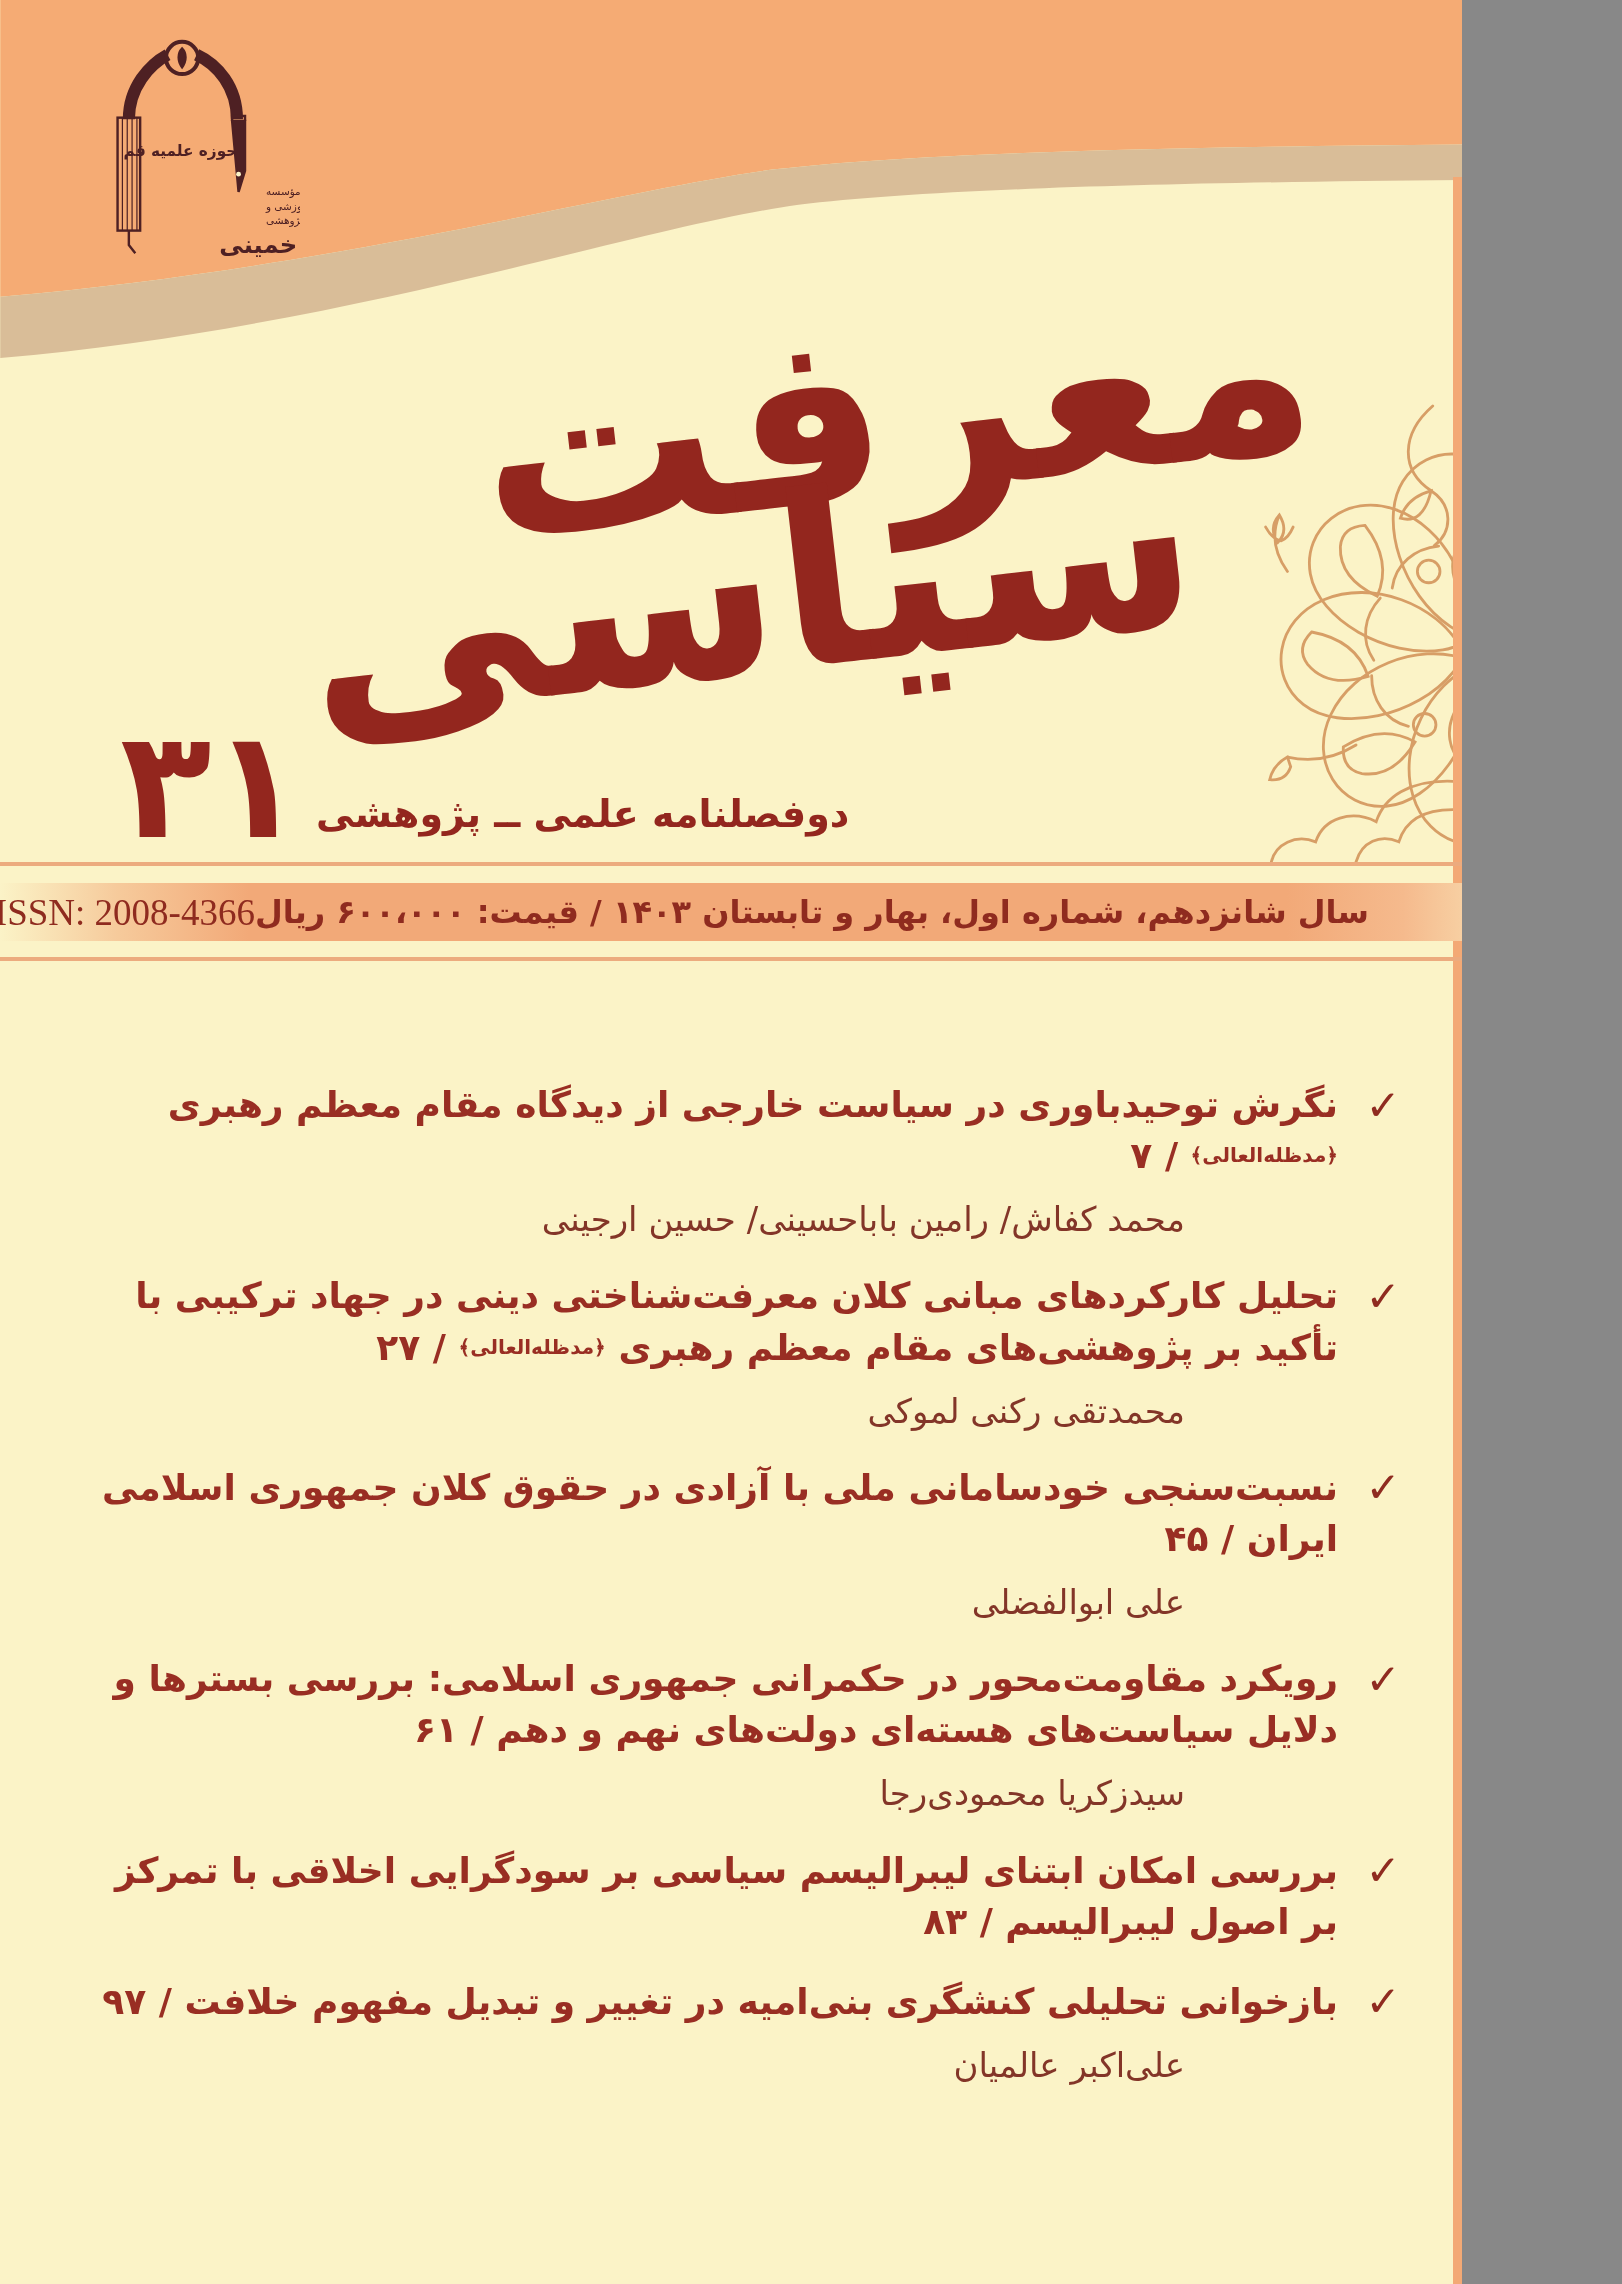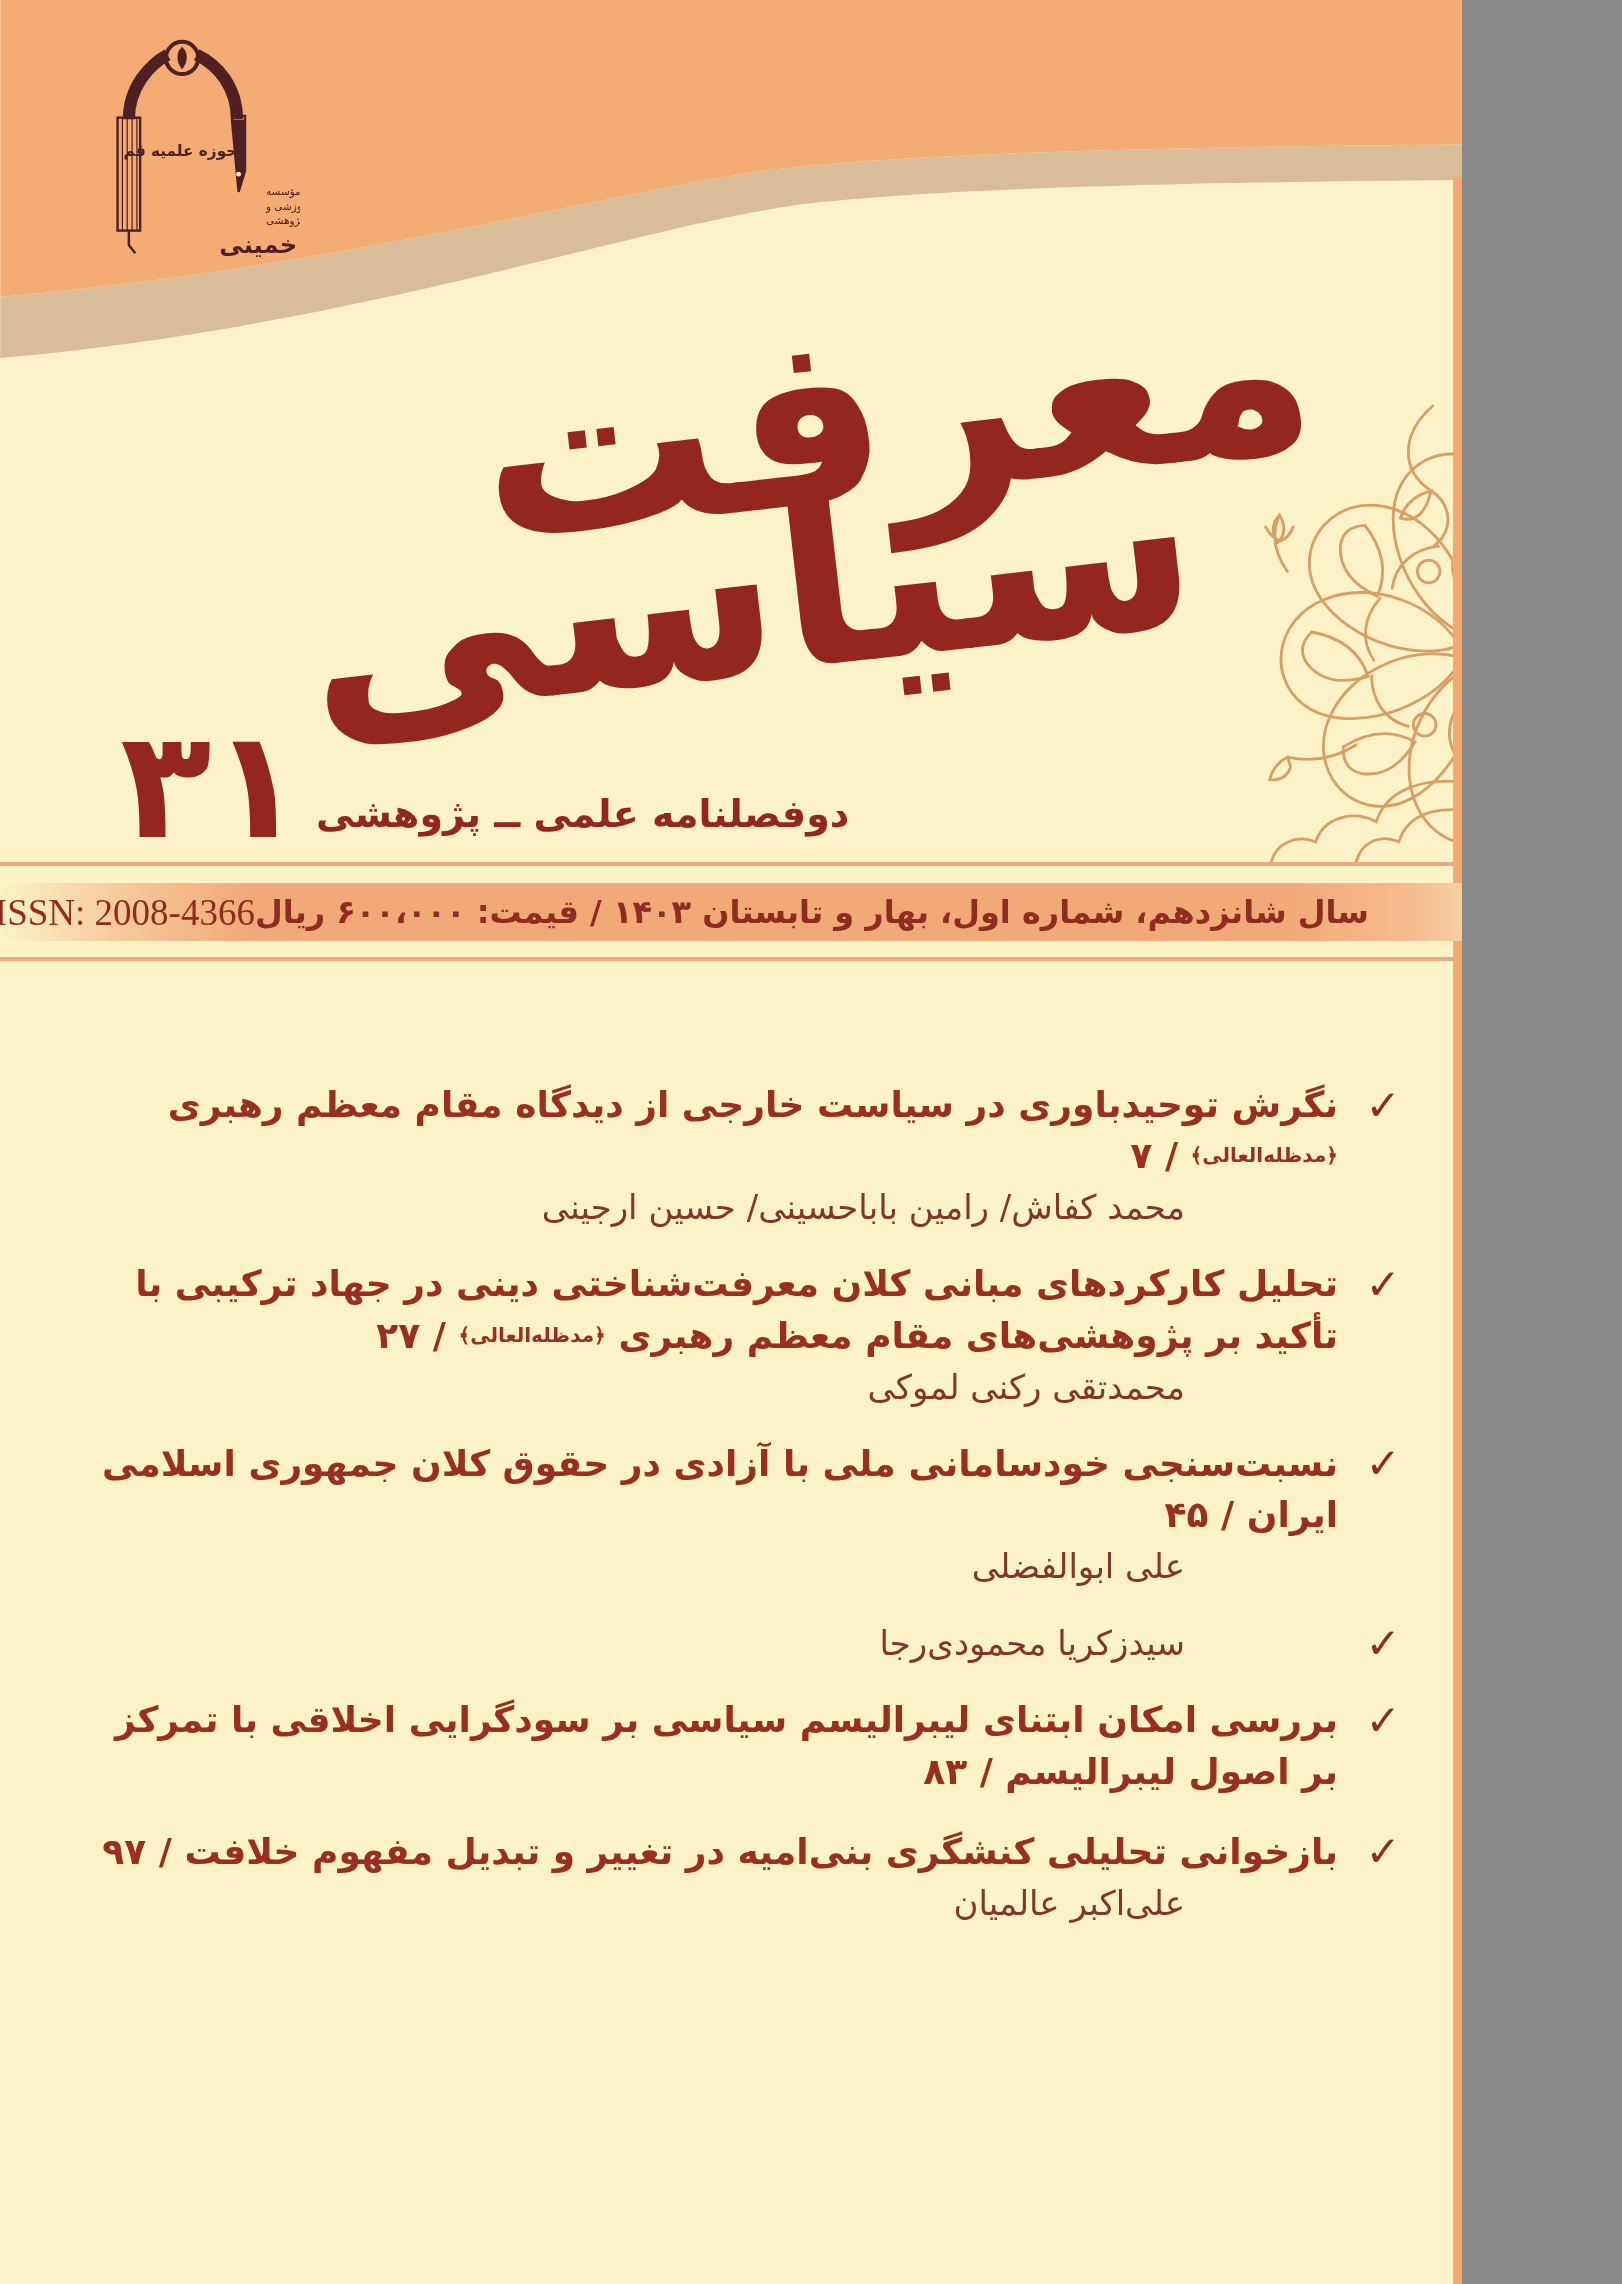"محمد کفاش/ رامین باباحسینی/ حسین" .toc-authors { margin-top: 4px -> 16px }
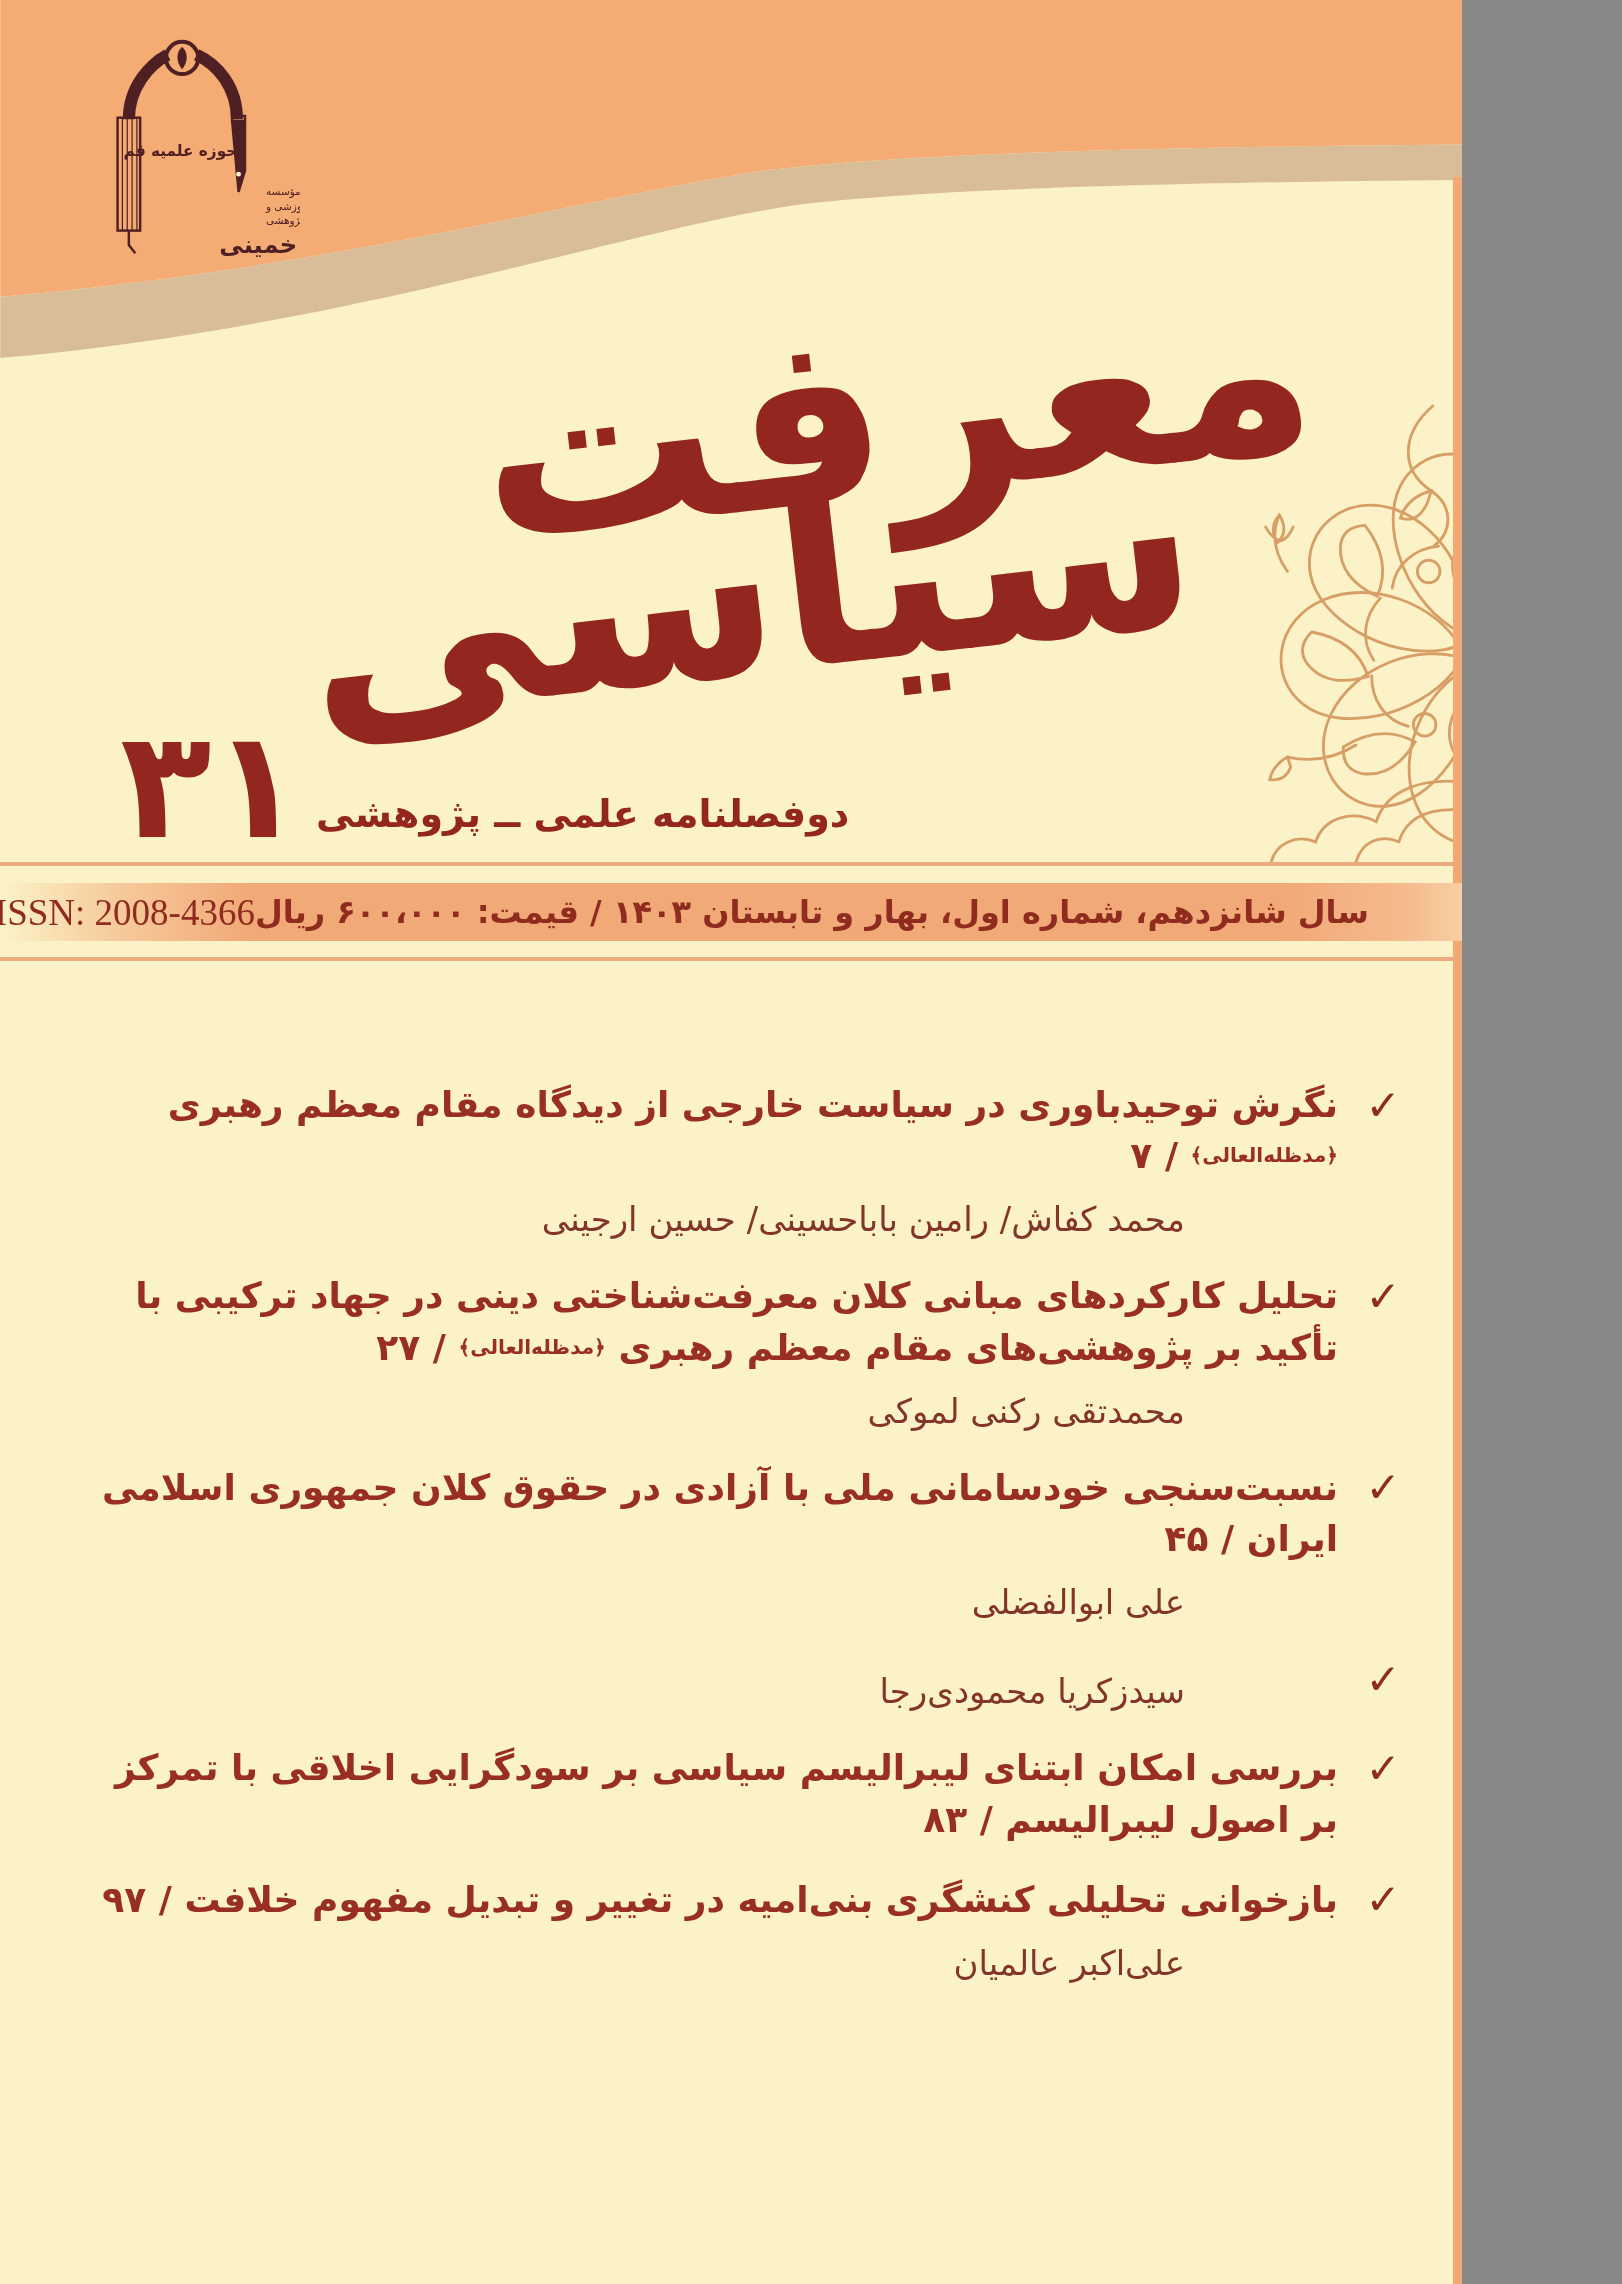"رویکرد مقاومت‌محور در حکمرانی جمهوری" div.toc-title { html: none -> <div><span>رویکرد مقاومت‌محور در حکمرانی جمهوری اسلامی: بررسی بسترها و دلایل سیاست‌های هسته‌ای دولت‌های نهم و دهم</span> <span>/ ۶۱</span></div> }
